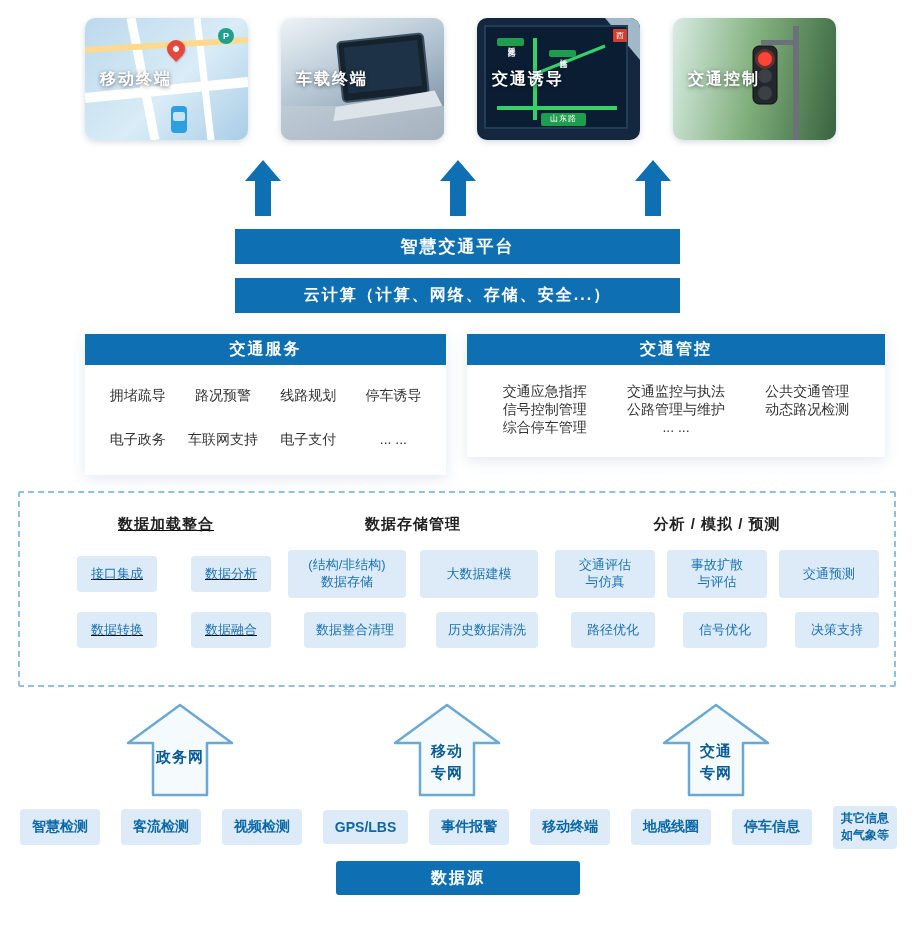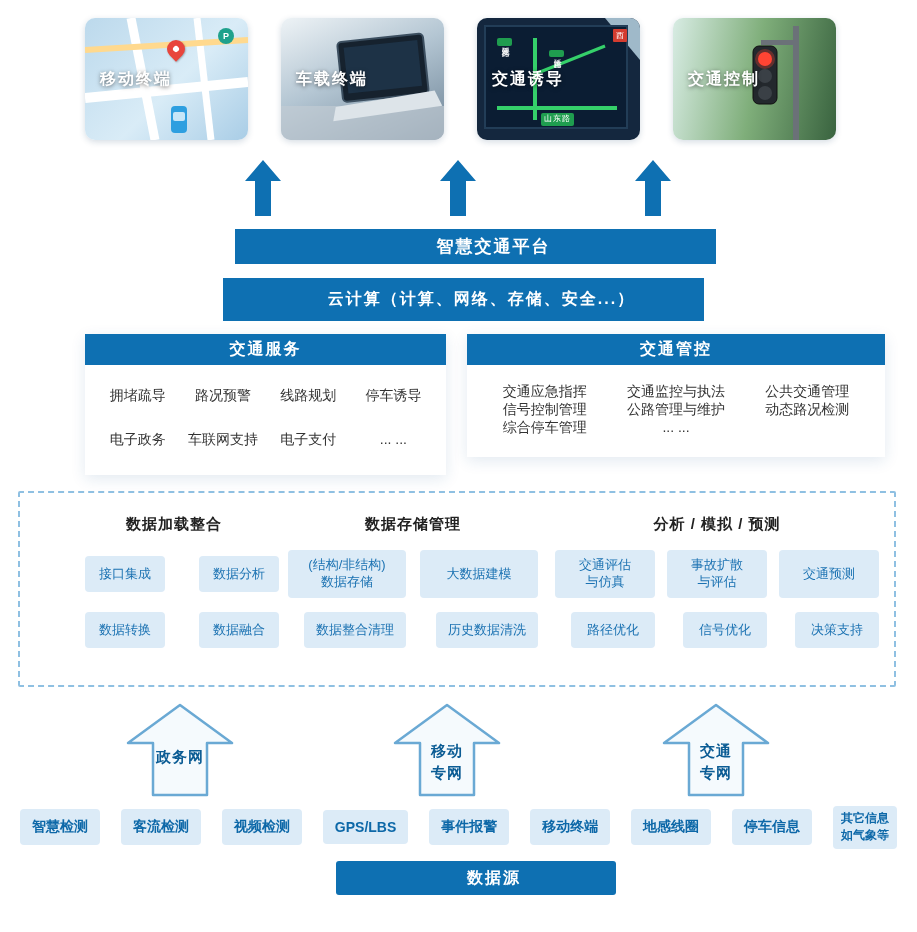"山东路" .road-chip { padding: 2px 3px -> 2px 9px }
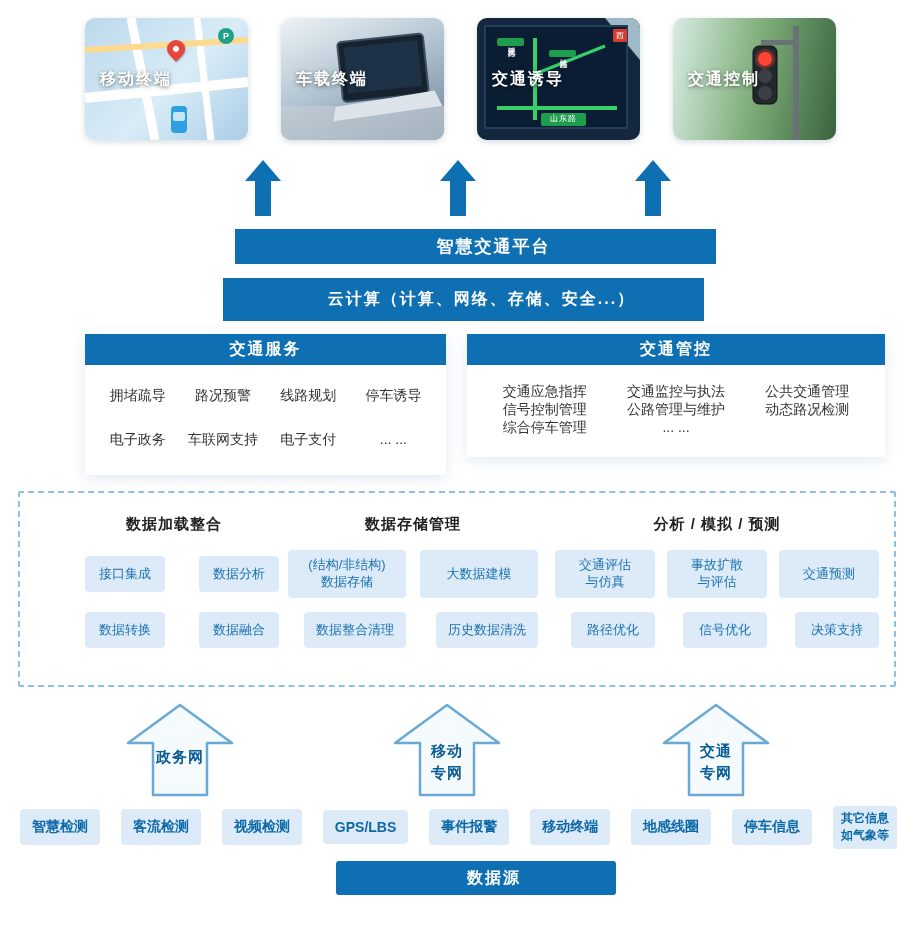"智慧交通平台" .banner { padding-left: 36px -> none }
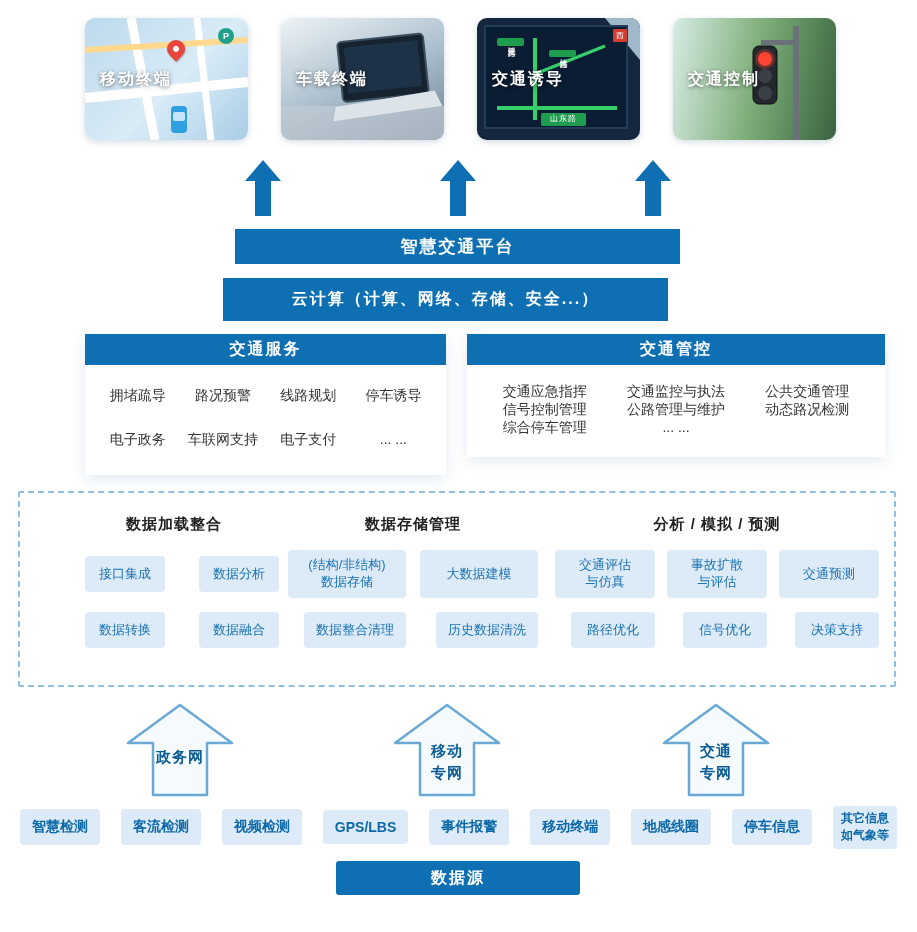"云计算（计算、网络、存储、安全...）" .banner-cloud { height: 43px -> 35px; left: 223px -> 235px }
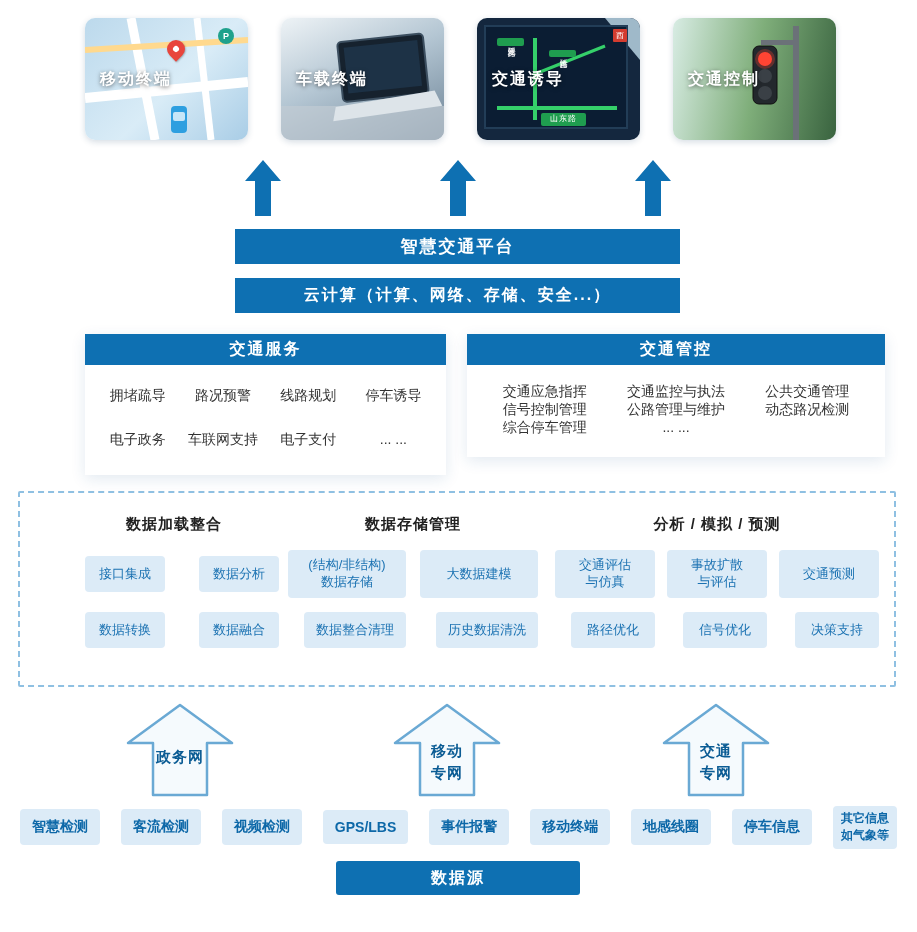"数据加载整合" .group-g1 { left: 44px -> 36px; text-decoration: none -> underline }
